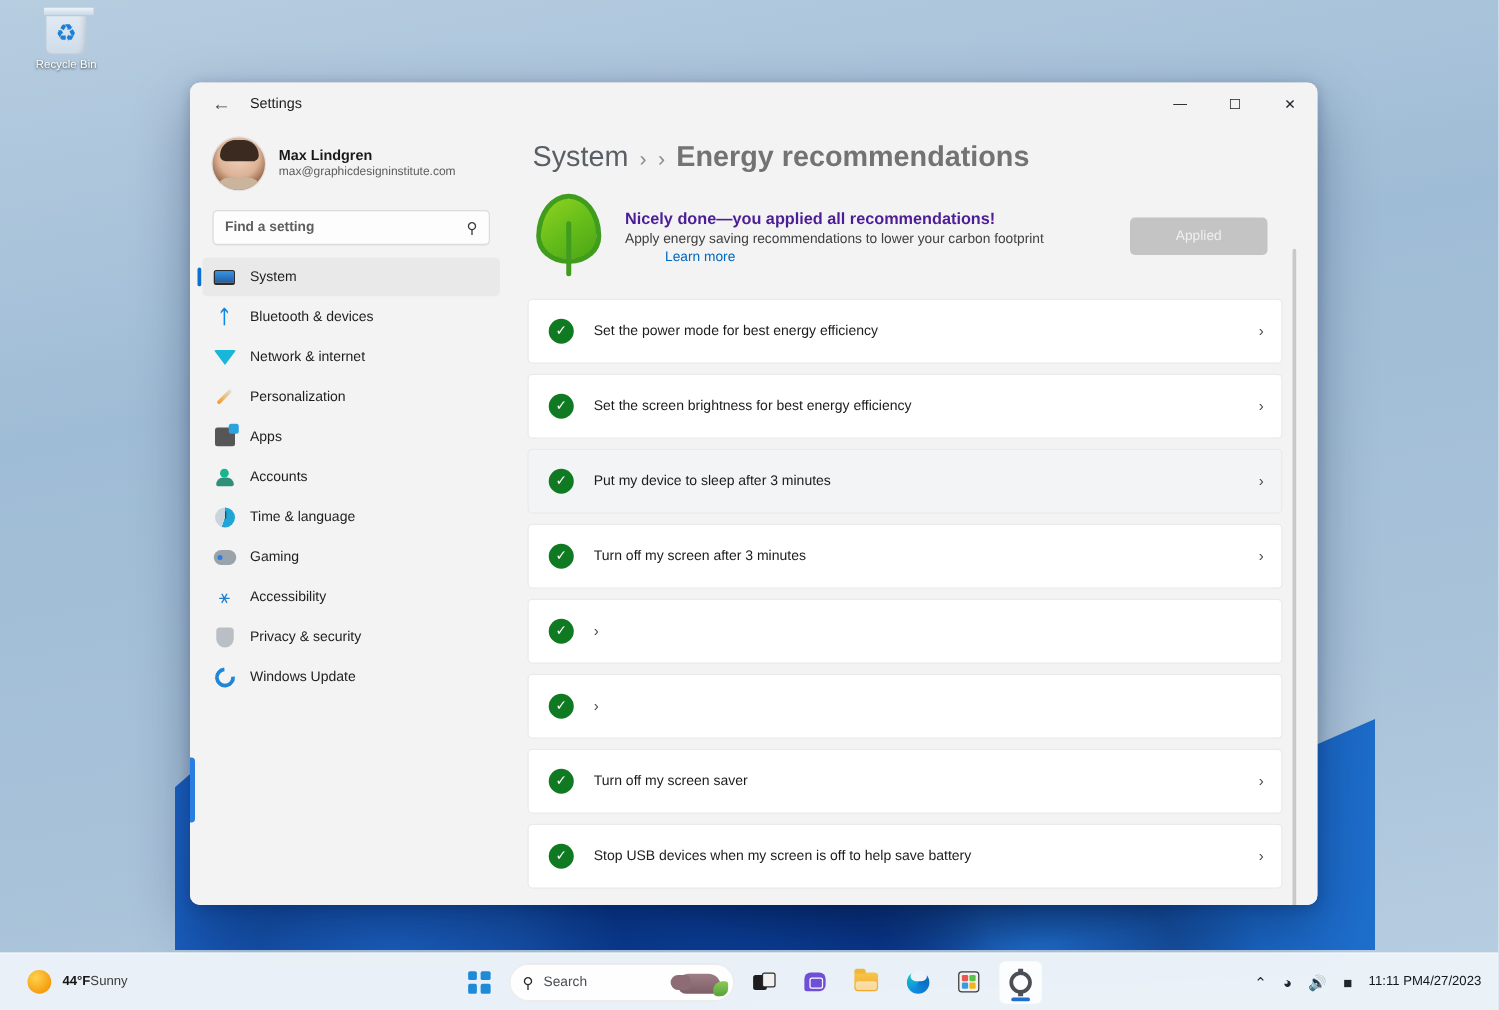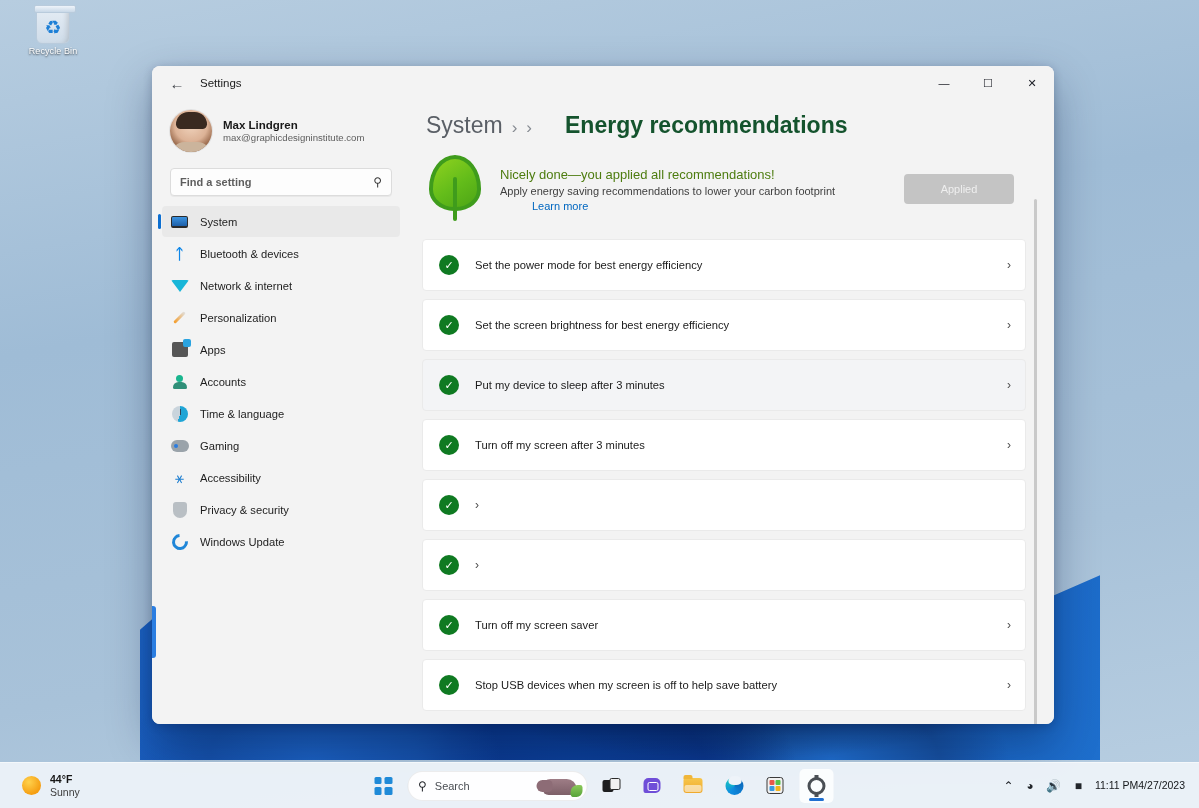"Energy recommendations" .crumb.current { color: #14532d -> #737373; margin-left: 24px -> none }
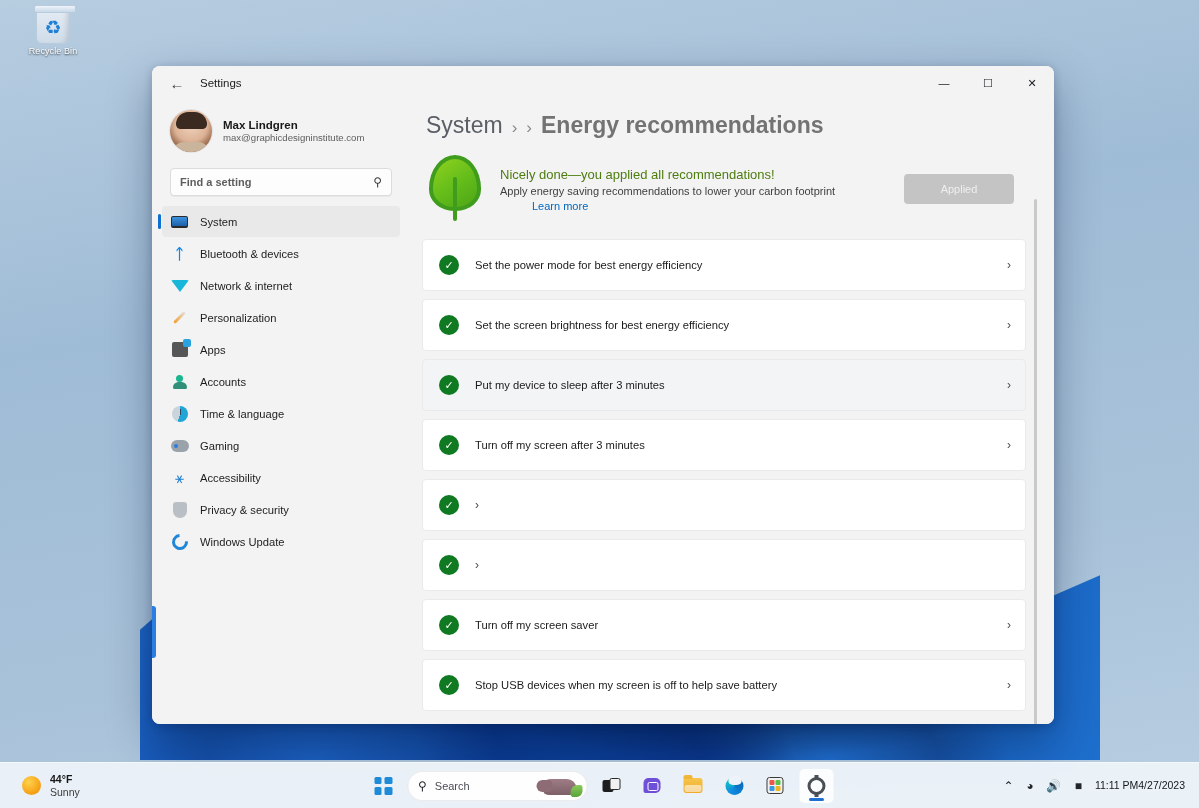"Nicely done—you applied all" .hero-title { color: #4d7c0f -> #4c1d95; font-weight: normal -> bold }
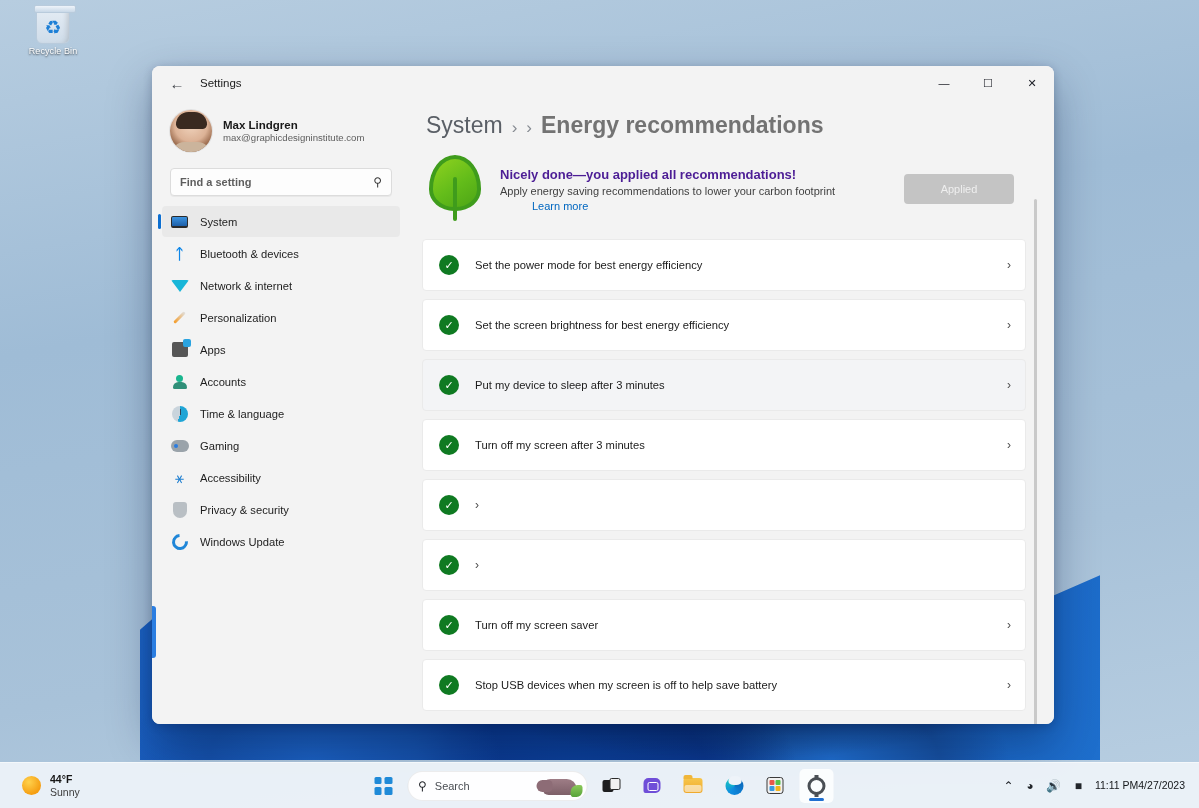"44°F" .w-text { flex-direction: column -> row }
